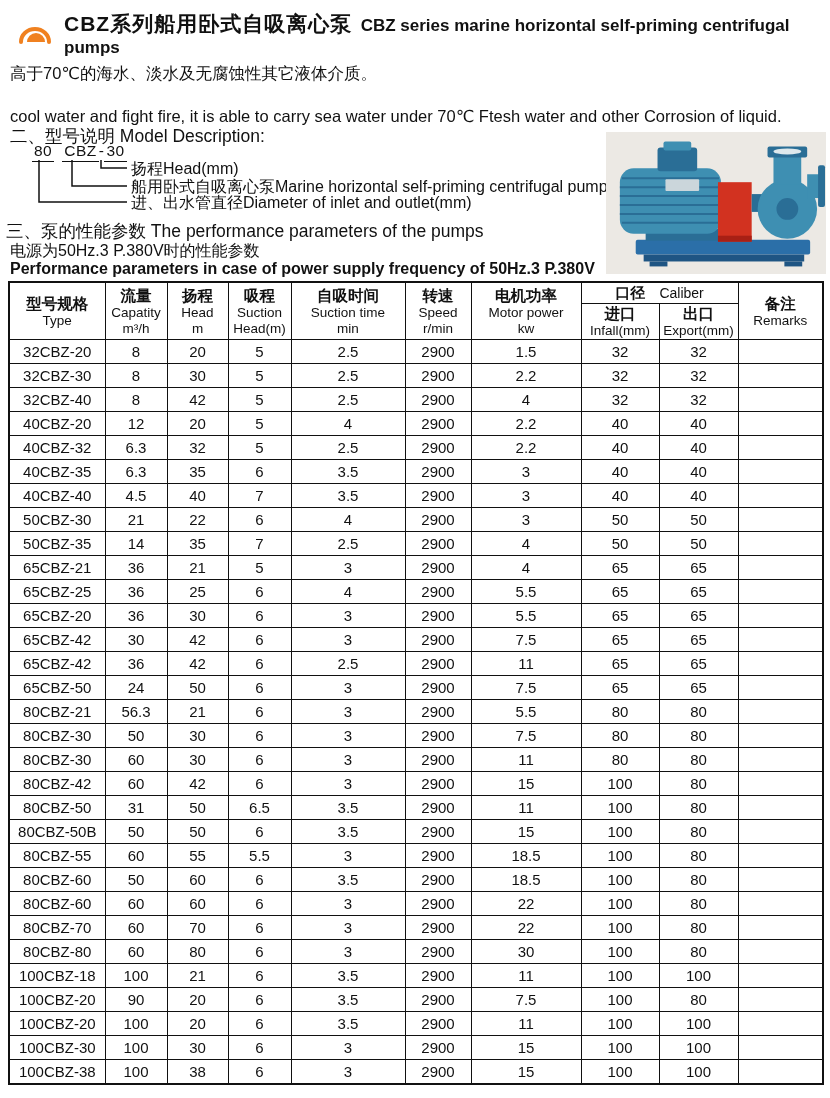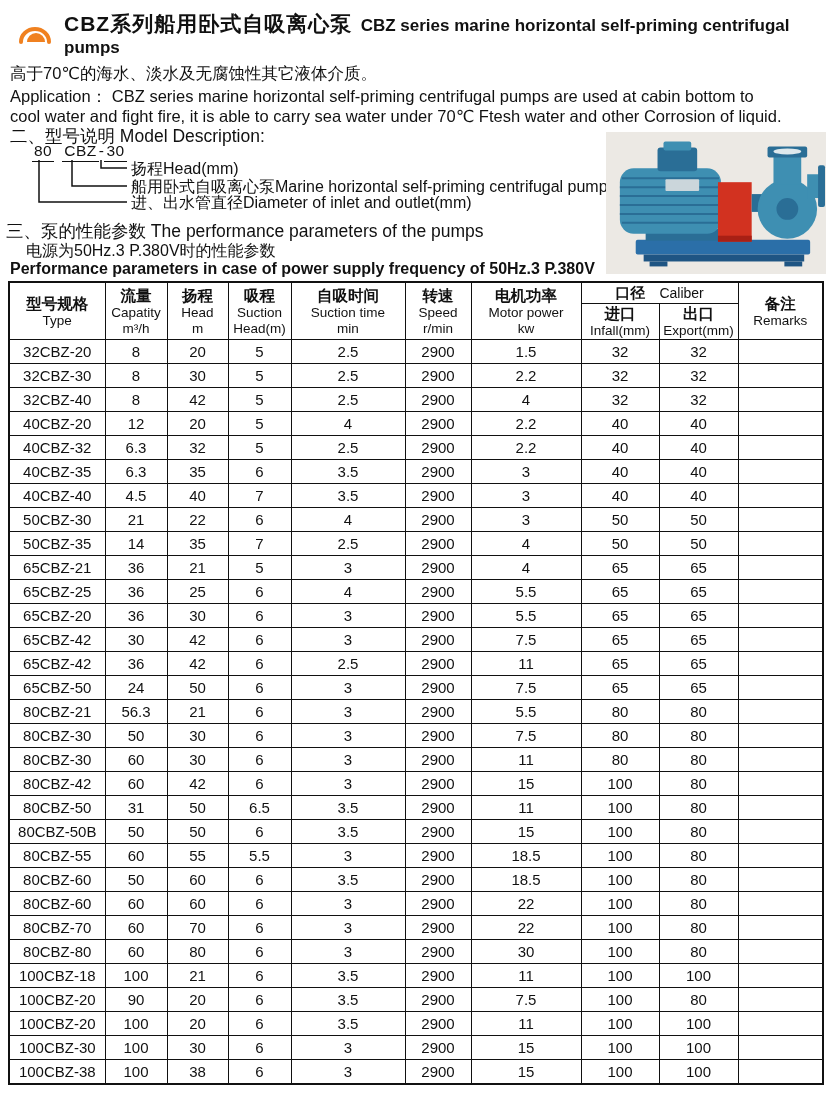"Application： CBZ series marine" div.pline { html: <div>Application： CBZ series marine horizontal self-priming centrifugal pumps are used at cabin bottom to</div> -> none }
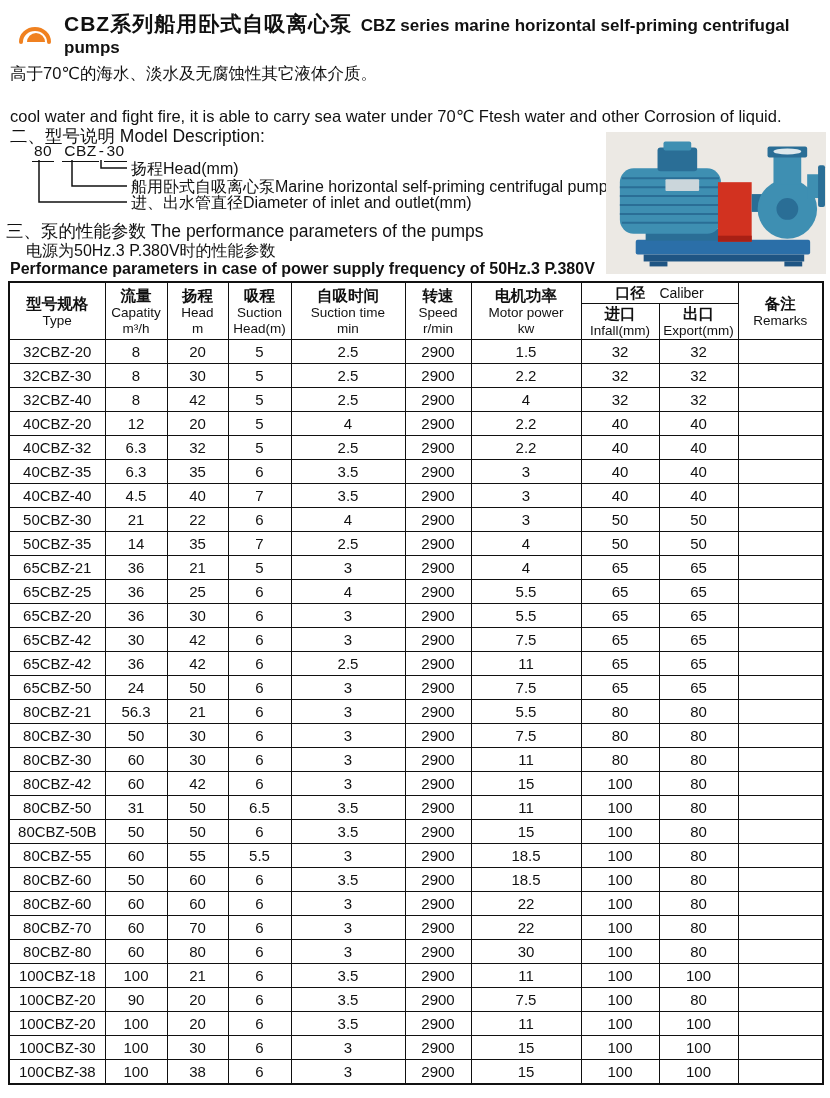"电源为50Hz.3 P.380V时的性能参数" .sub-zh { margin-left: 16px -> none }
